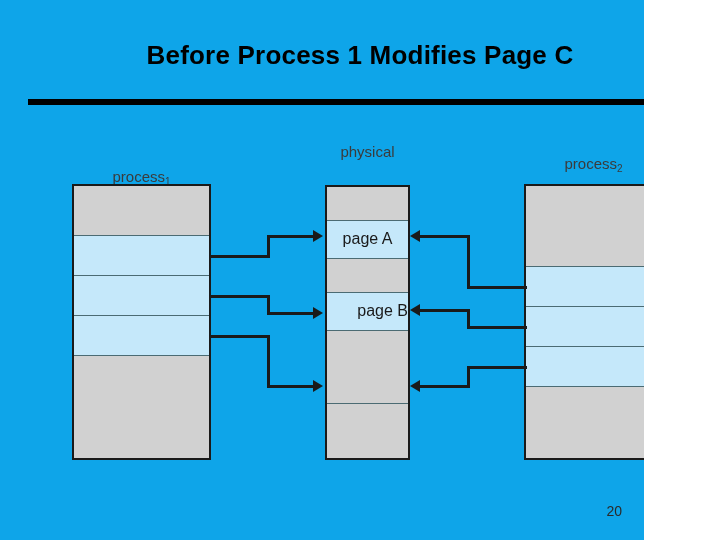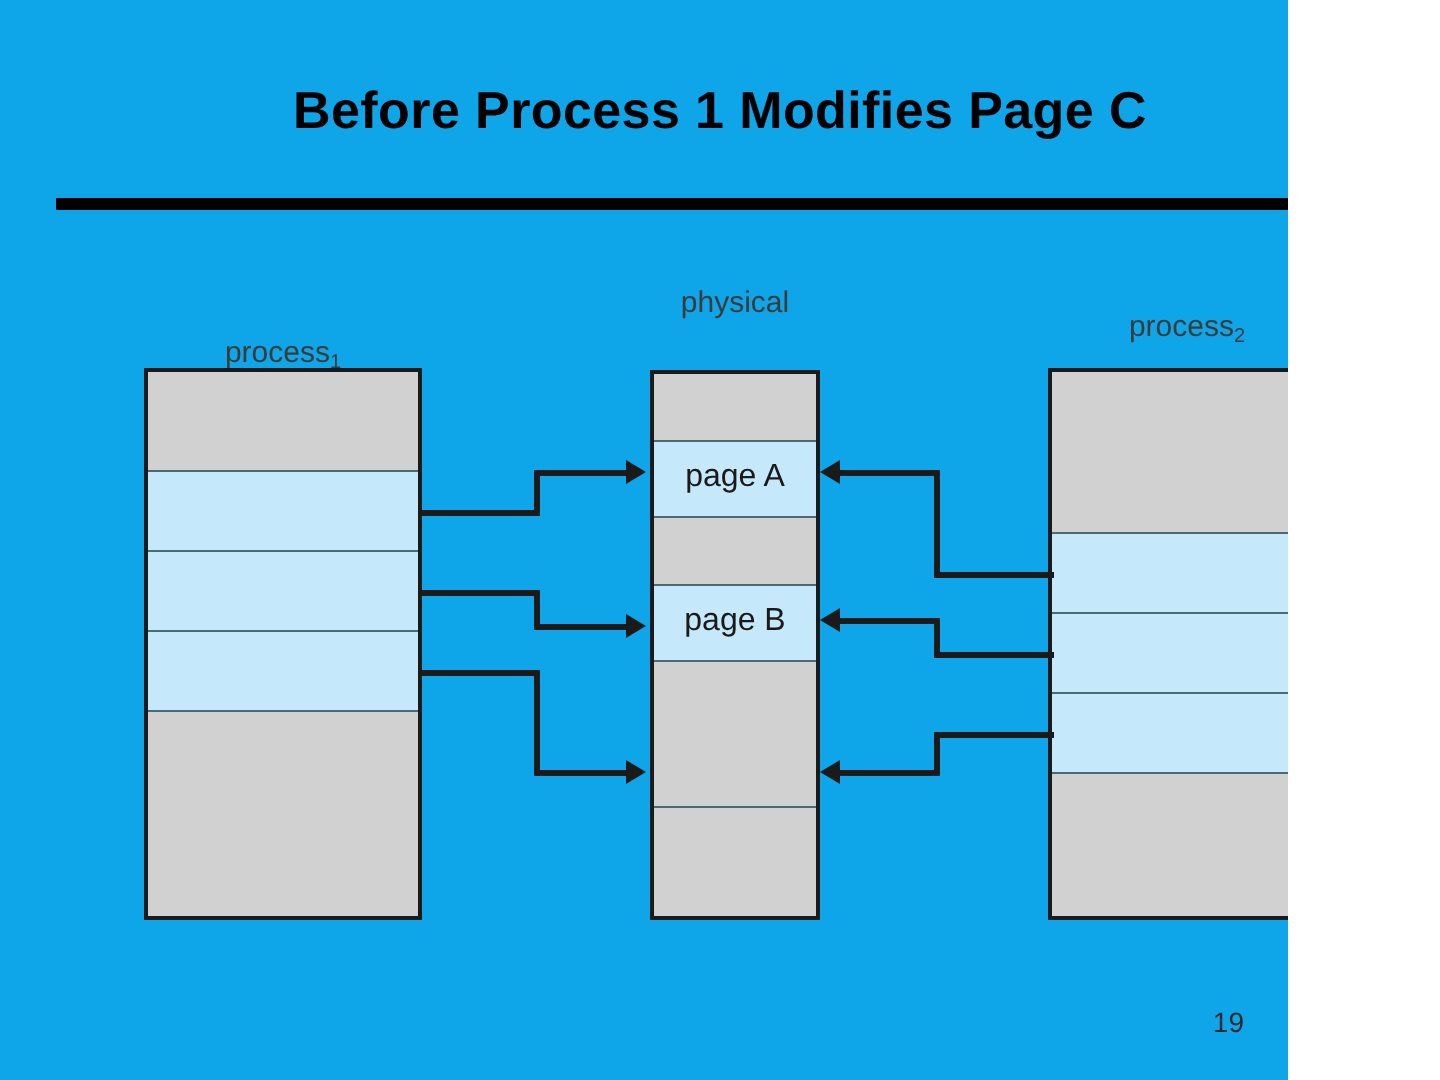"page B" div.pagelabel { text-align: none -> right }
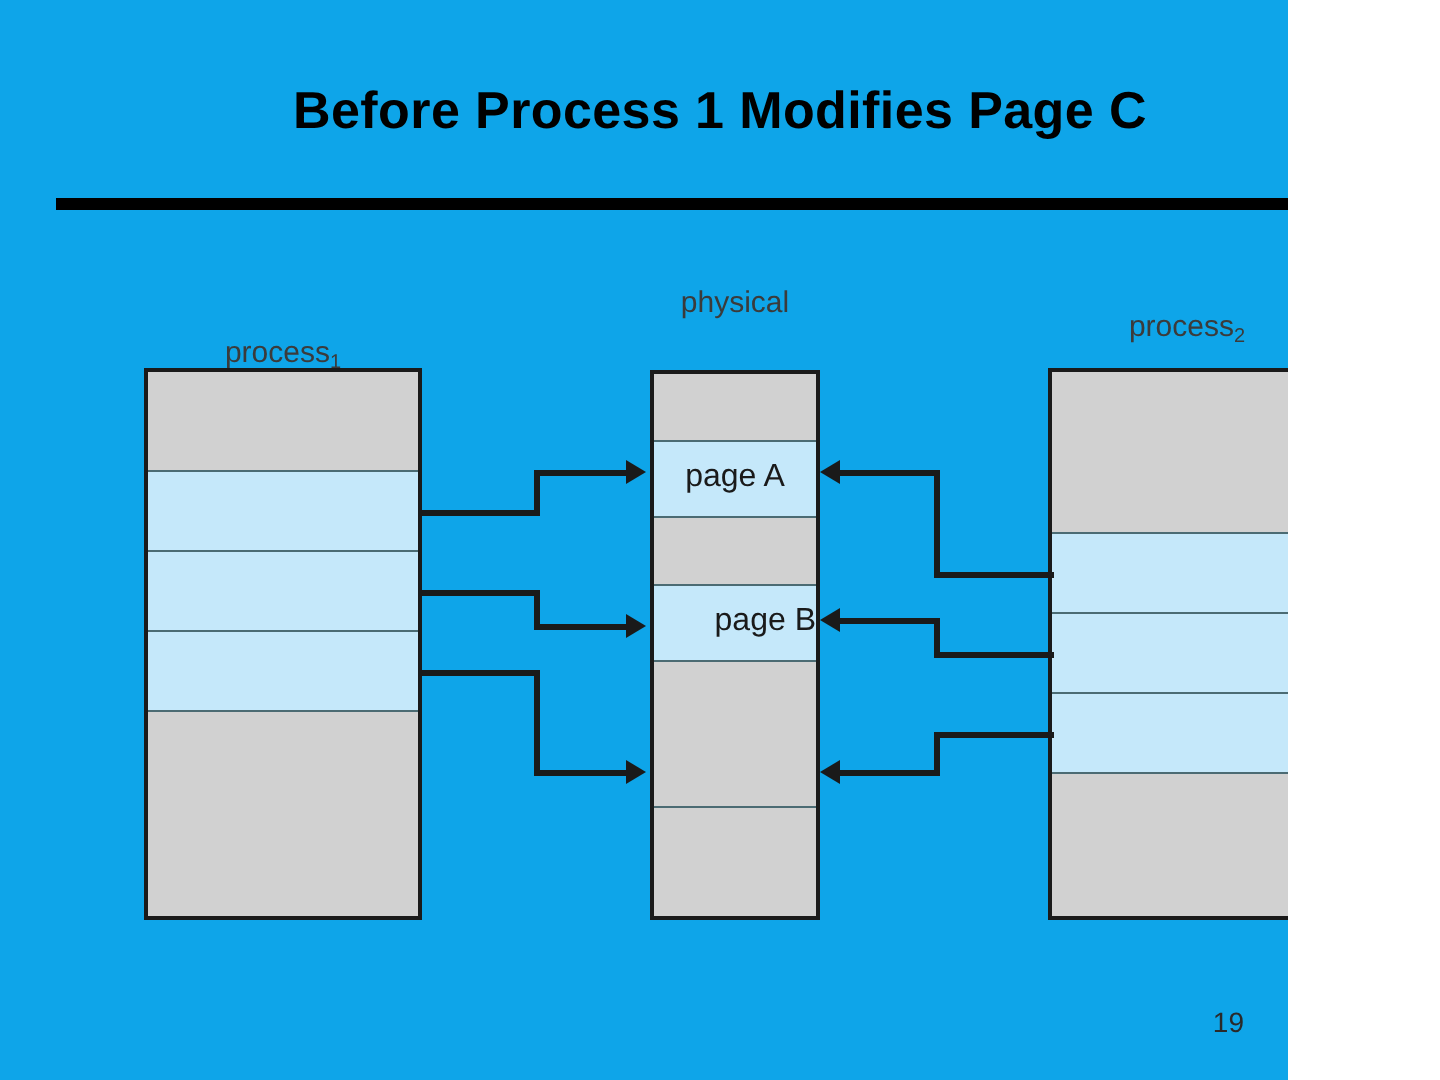"19" div { text: 19 -> 20 }
